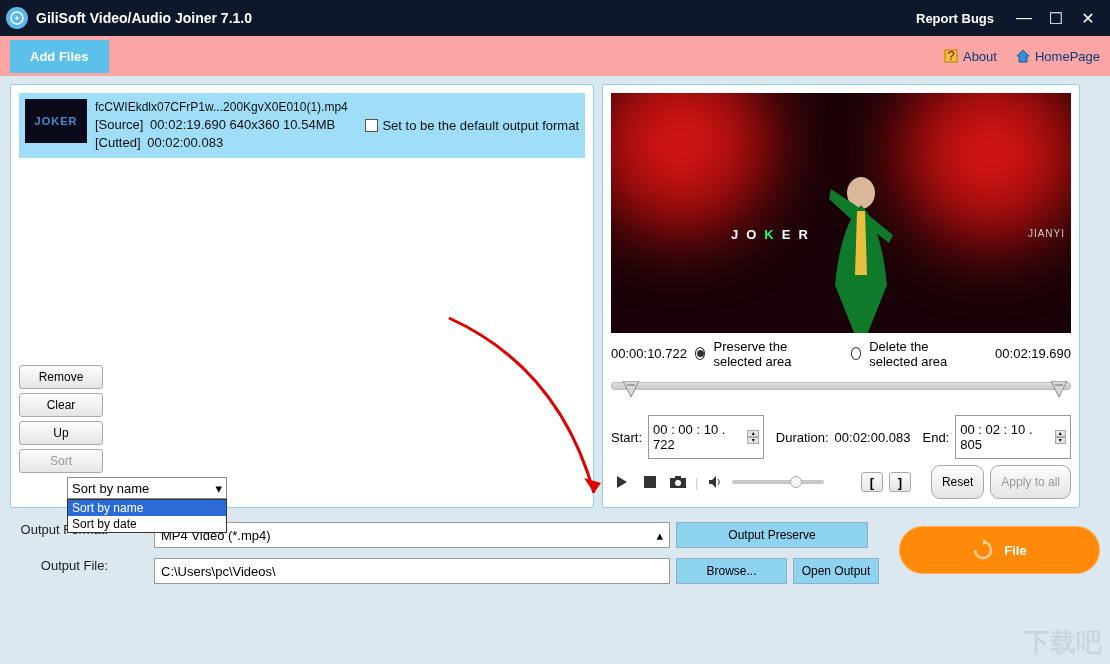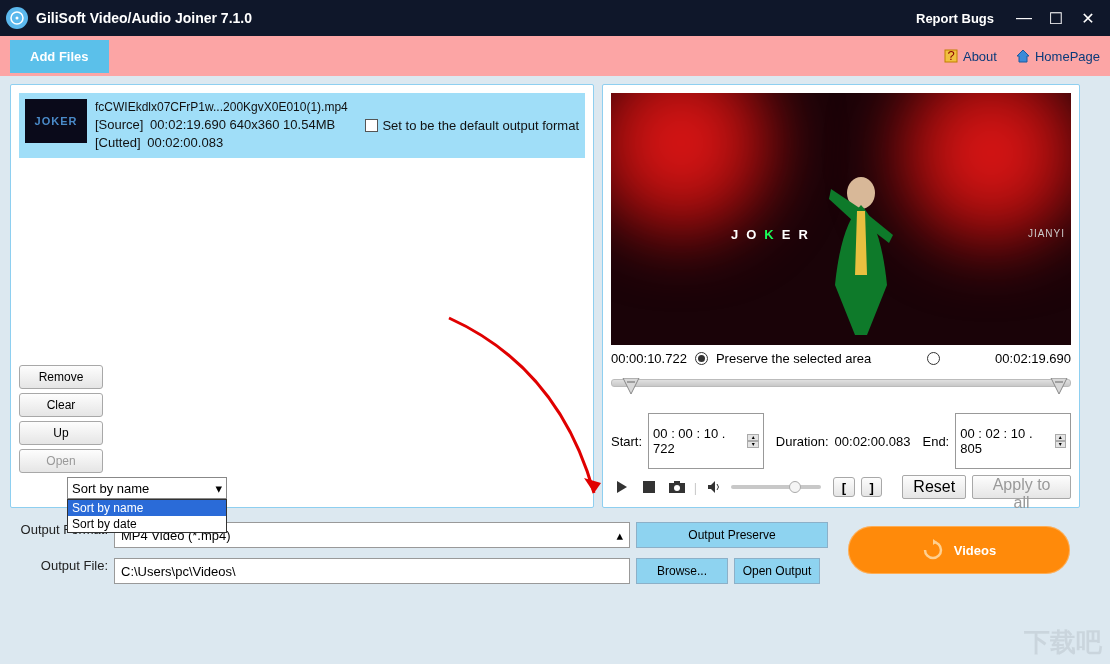"Delete the selected area" span { html: none -> <span>Delete the selected area</span> }
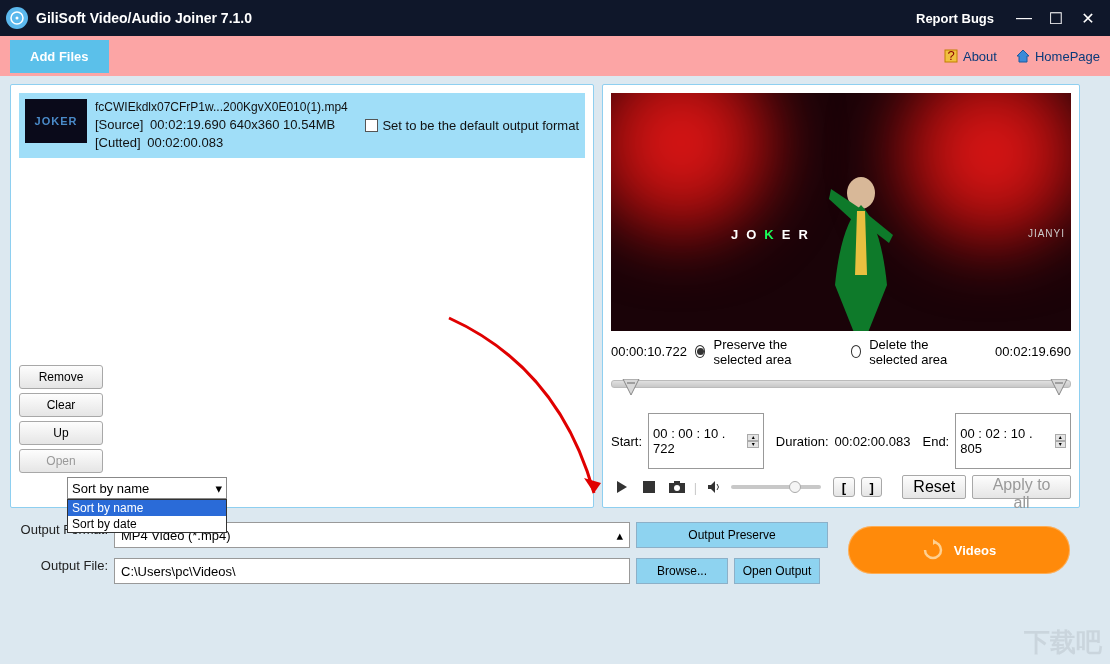"00 : 00 : 10" .range-row .numbox { padding: 12px 4px -> 6px 4px }
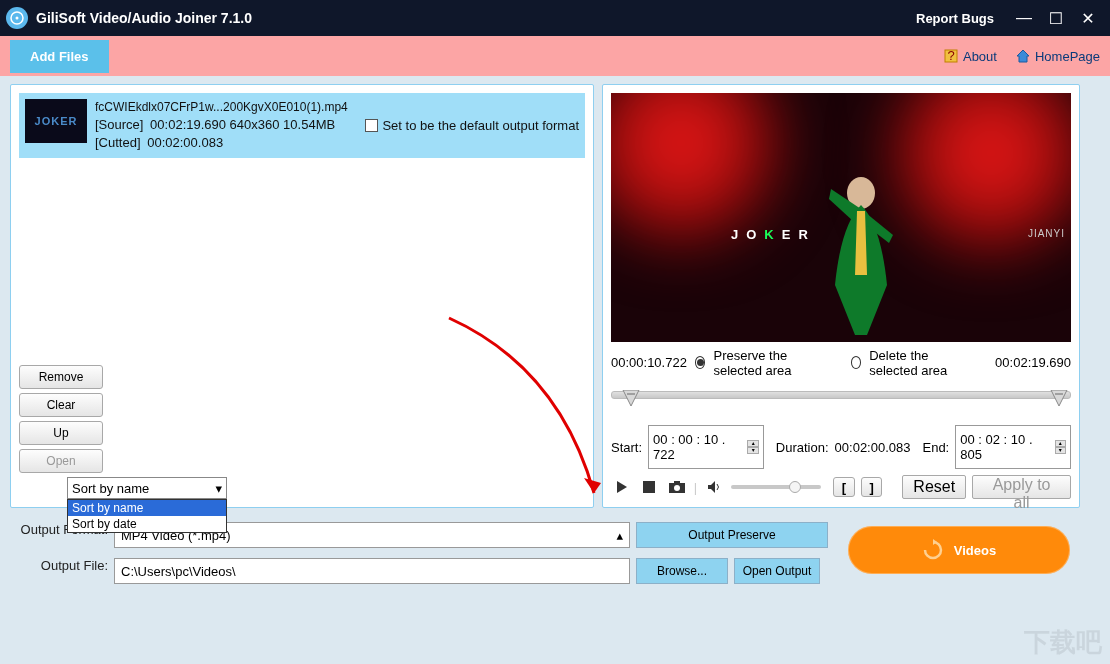"Open" button.gbtn { text: Open -> Sort }
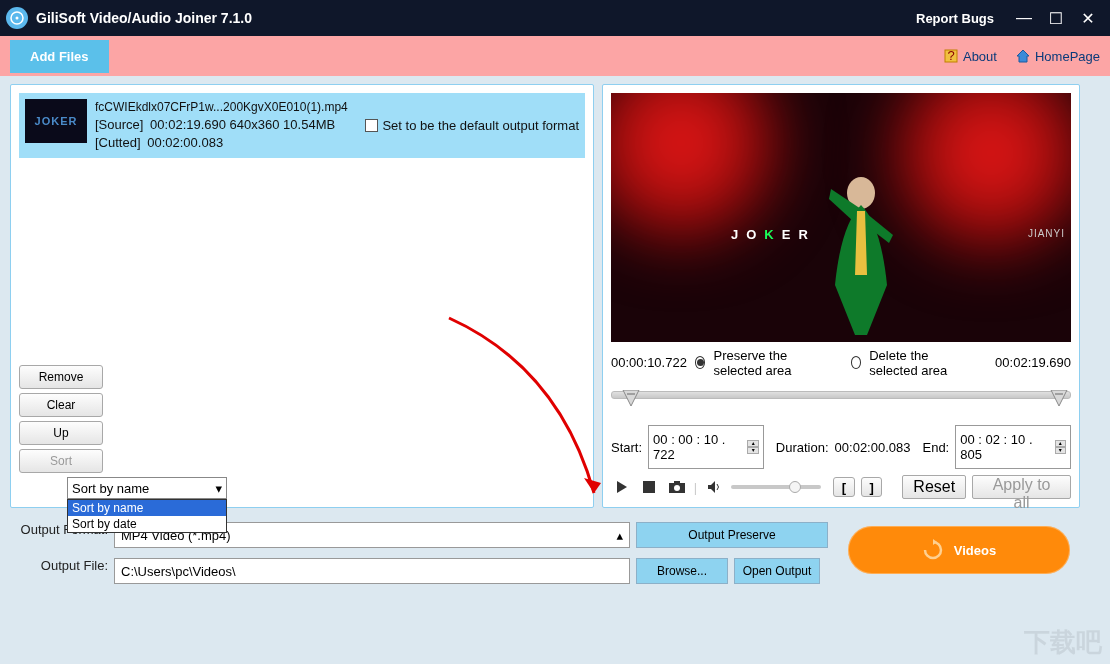"Reset" .sbtn { border-radius: 2px -> 9px; font-size: 16px -> 12px; height: 24px -> 34px }
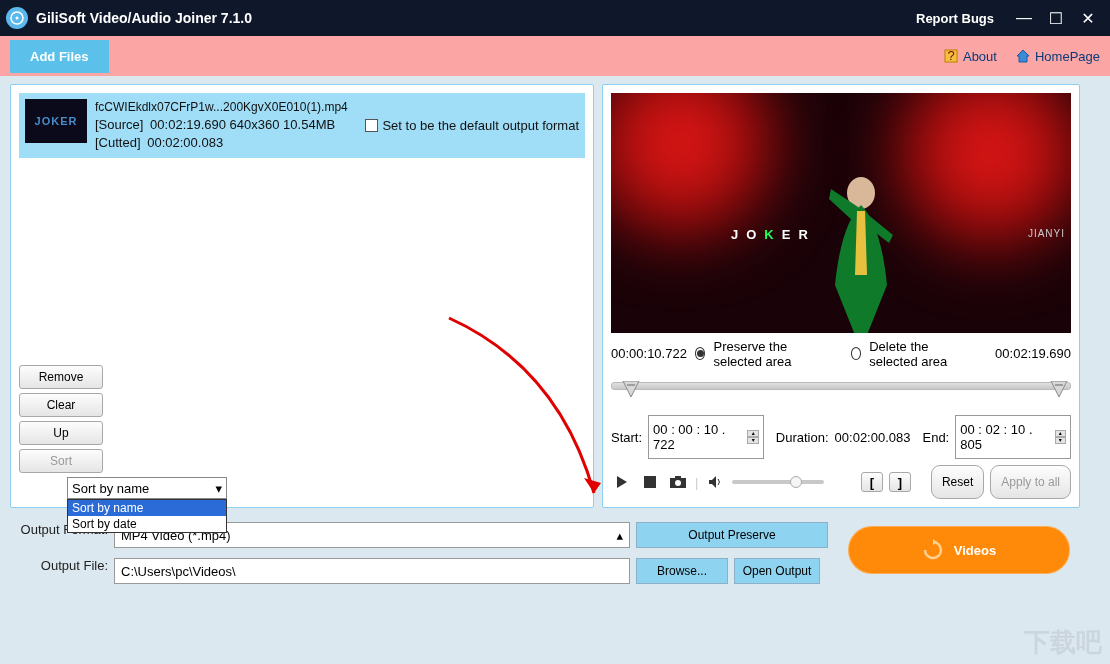"MP4 Video (*.mp4)" .finput { margin-left: none -> 40px }
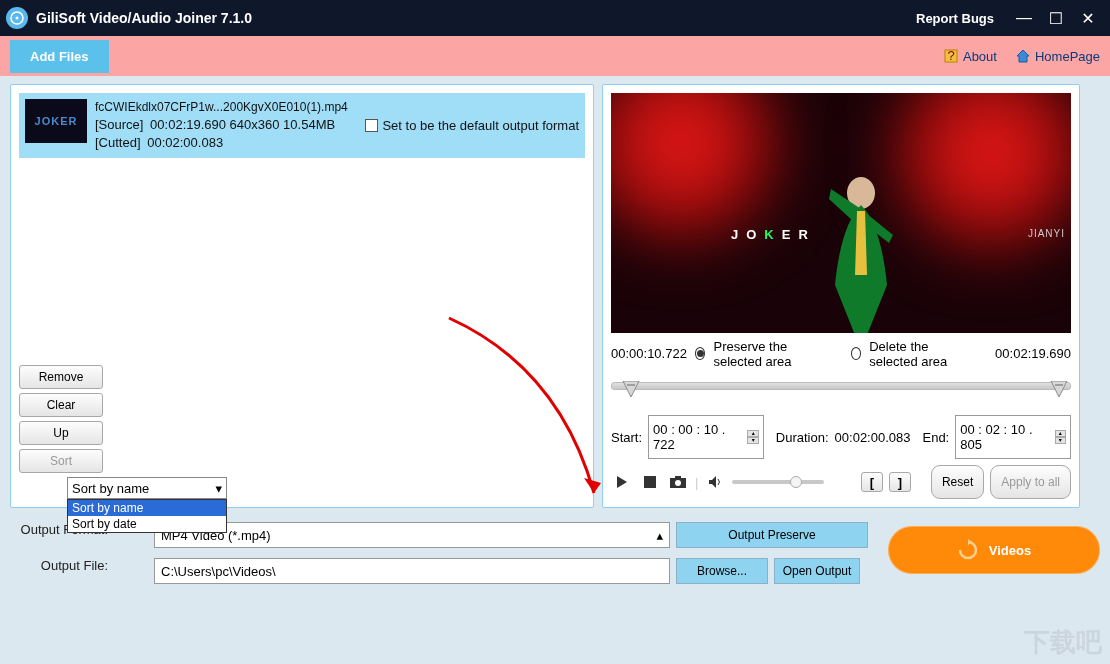"Videos" span { text: Videos -> File }
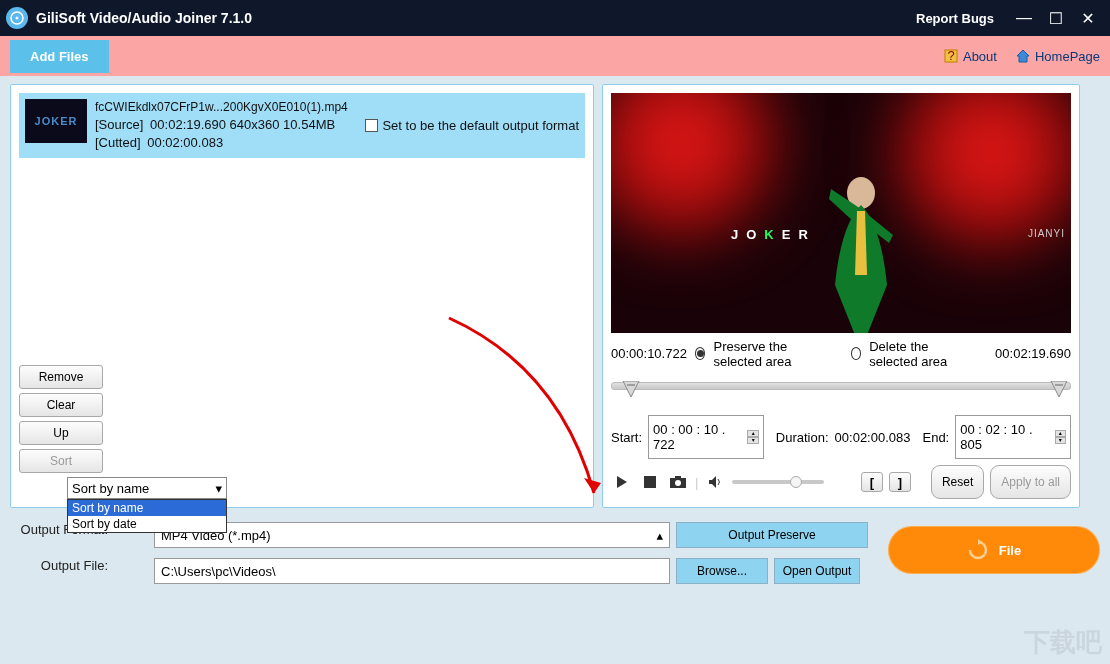"Browse..." .bb2 { width: 92px -> 111px }
